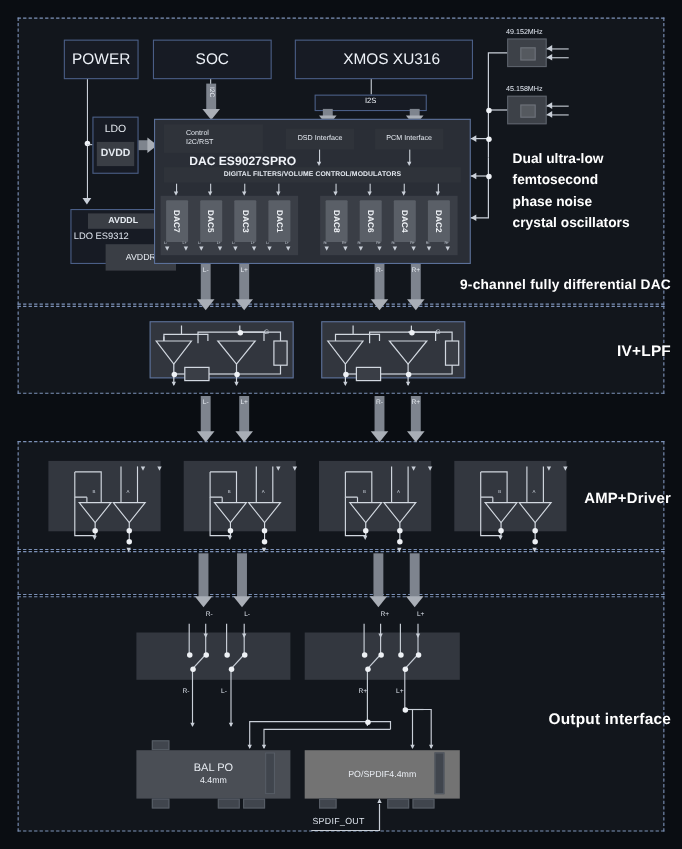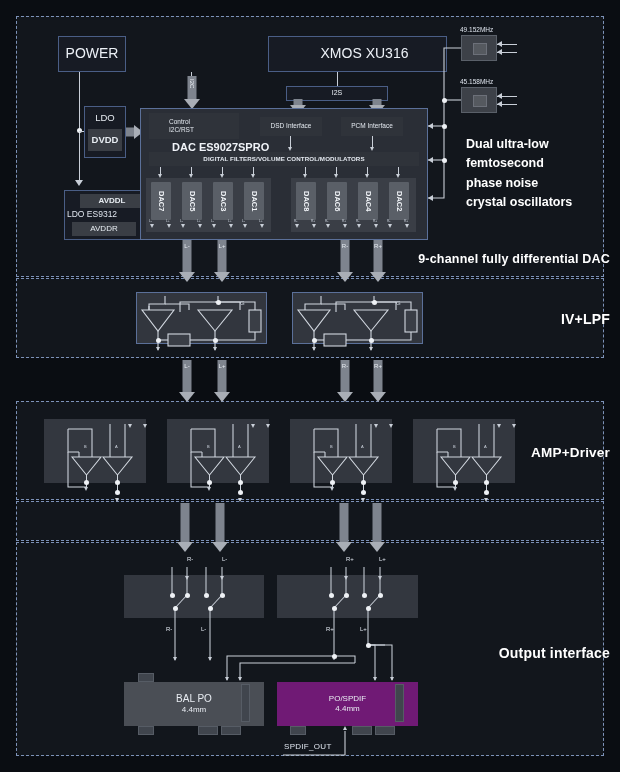"SOC" div.box { html: none -> <div>SOC</div> }
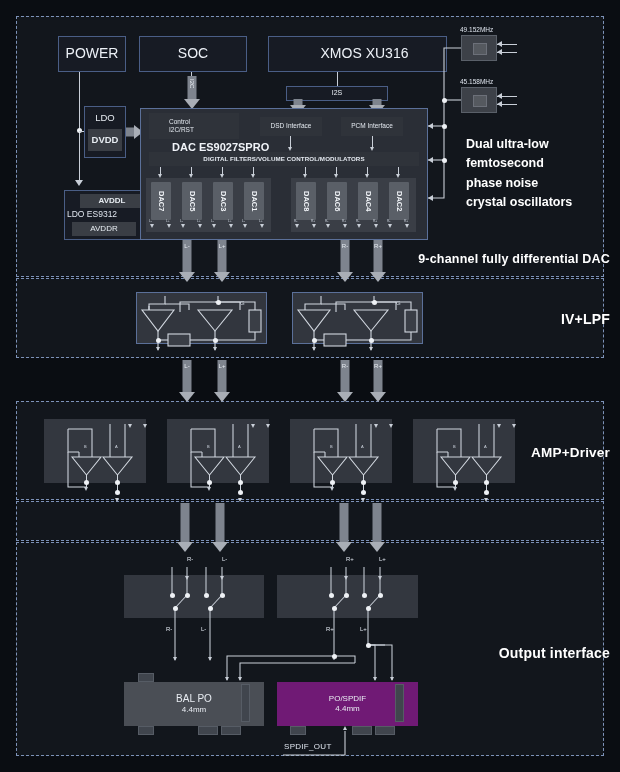"XMOS XU316" div.box { width: 179px -> 162px }
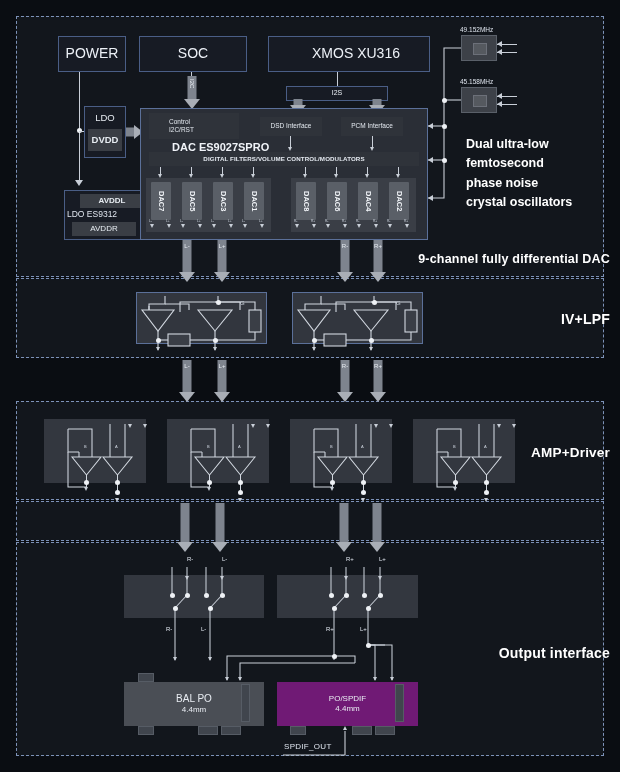"AVDDR" div.box { height: 14px -> 24px; left: 72px -> 96px }
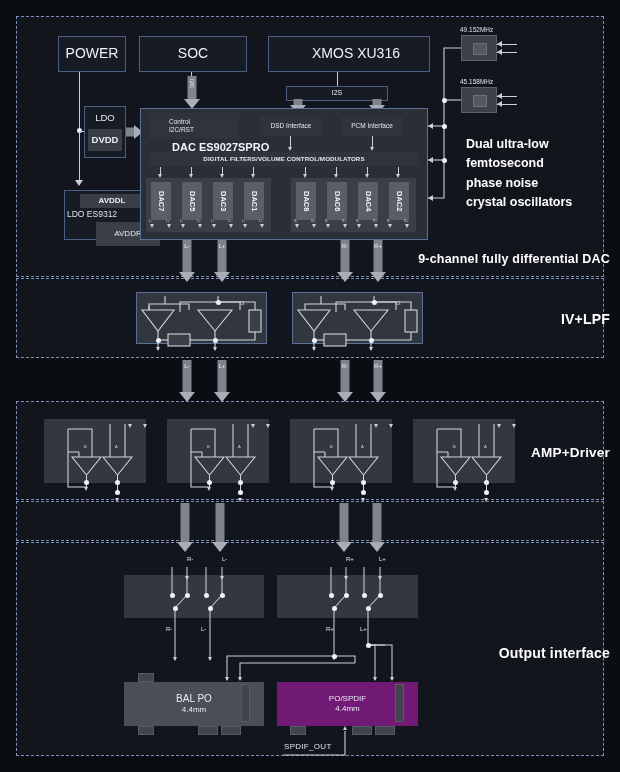"PO/SPDIF" div.box { background: #701a75 -> #737373; flex-direction: column -> row }
